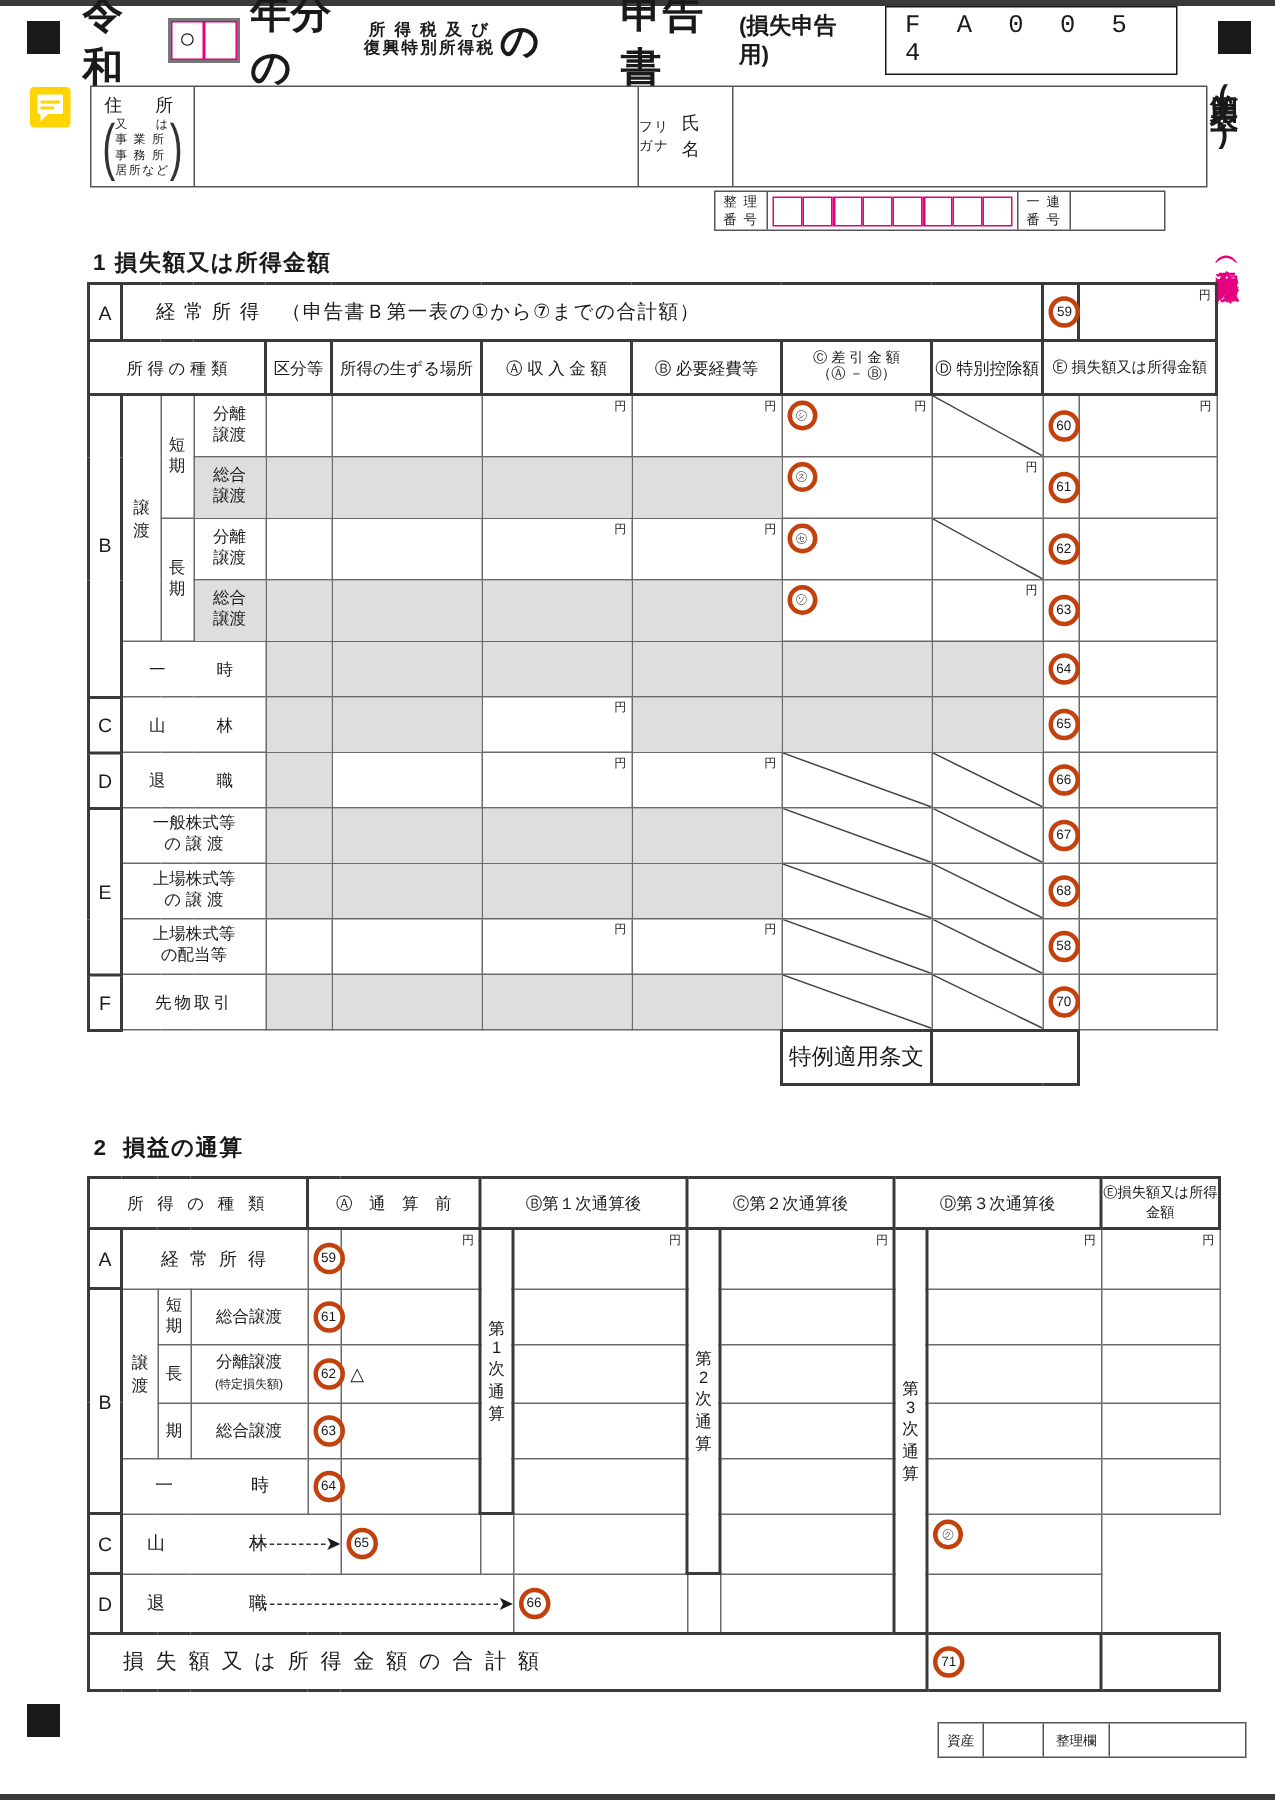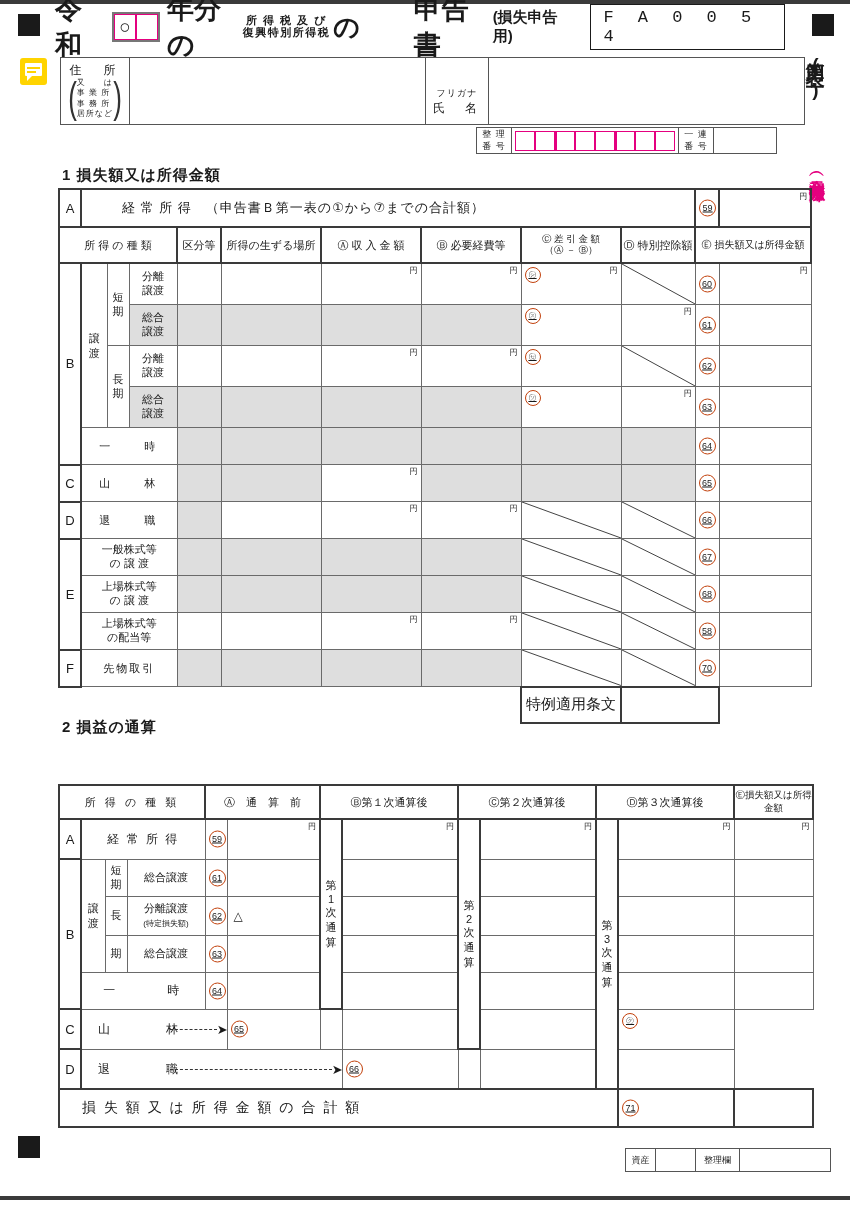"フリガナ" .addr-name-lbl { flex-direction: column -> row; justify-content: flex-end -> flex-start }
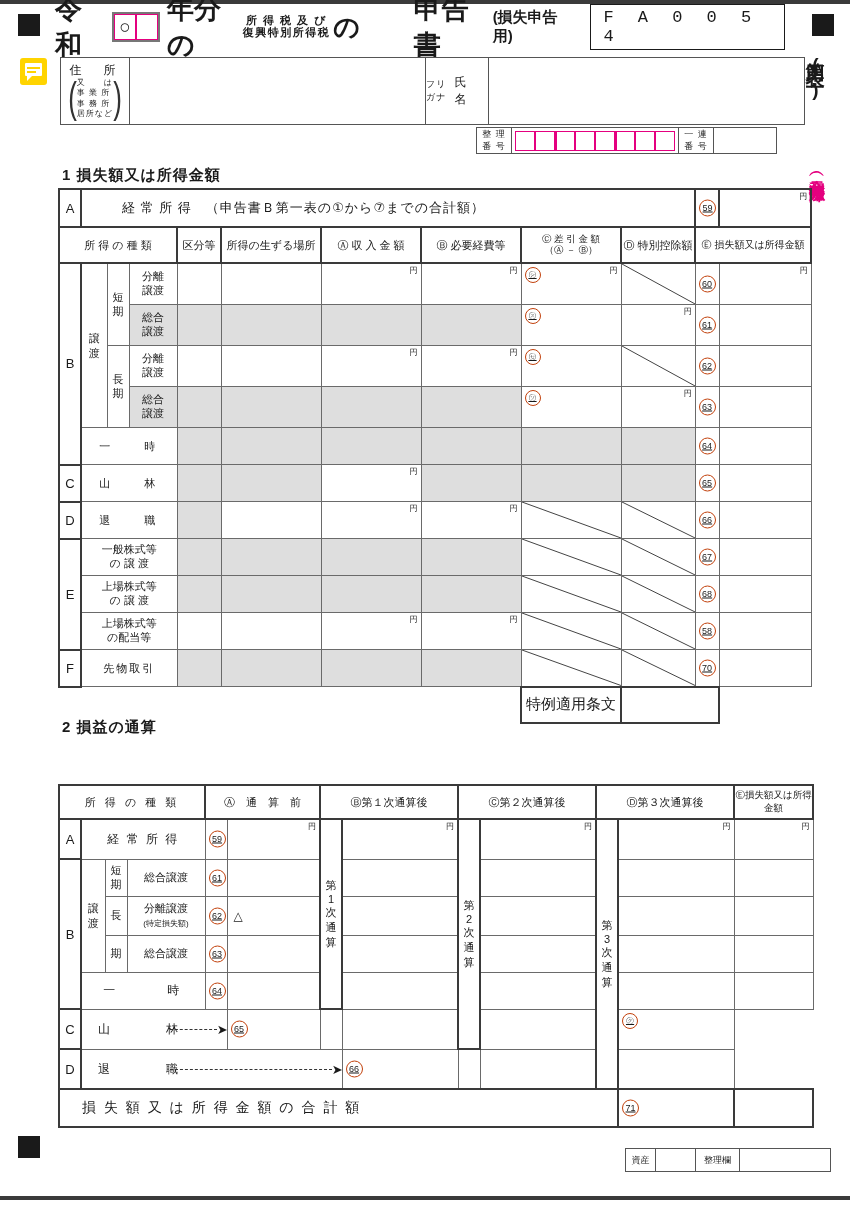"経 常 所 得 （申告書Ｂ第一表の①から⑦までの合計額）" td.outer { padding-left: 40px -> 22px }
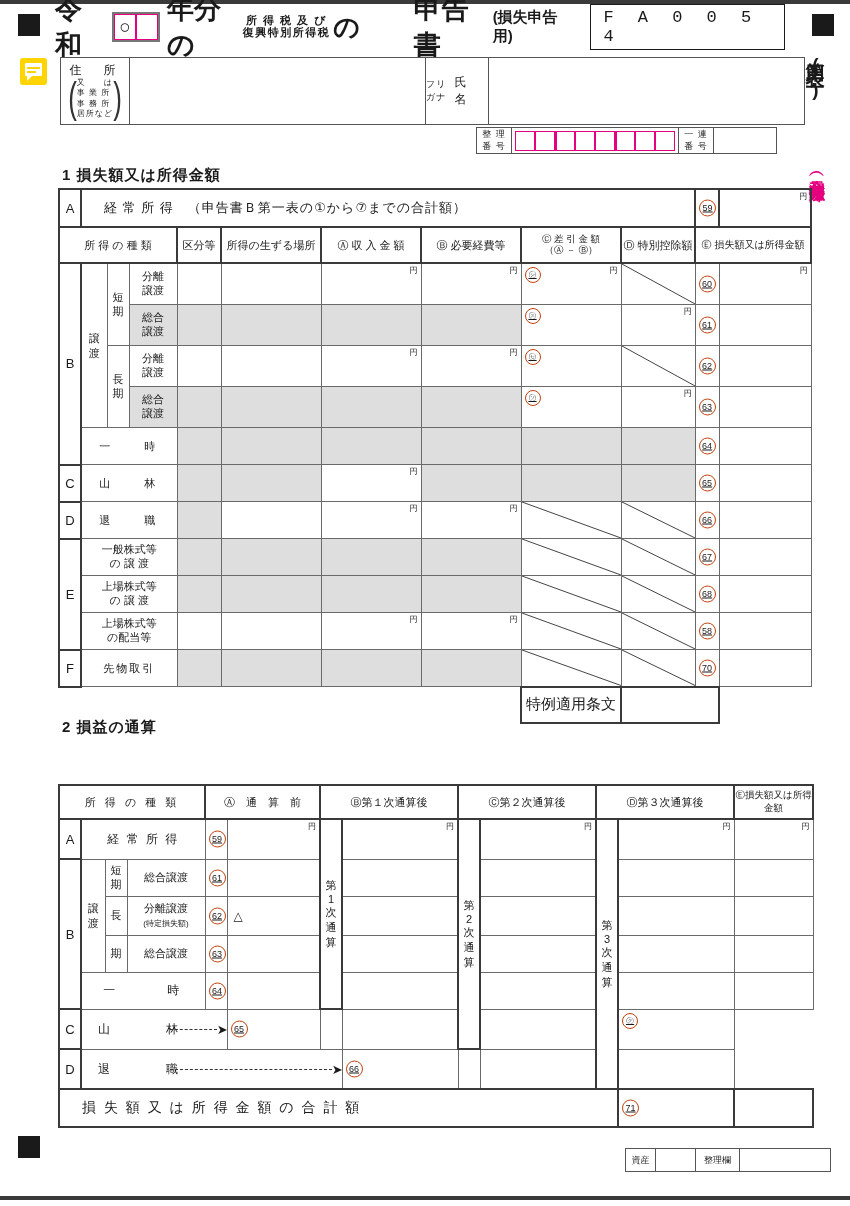"59" .cnum { border: 1px solid #c2410c -> 3px solid #c2410c; text-decoration: underline -> none }
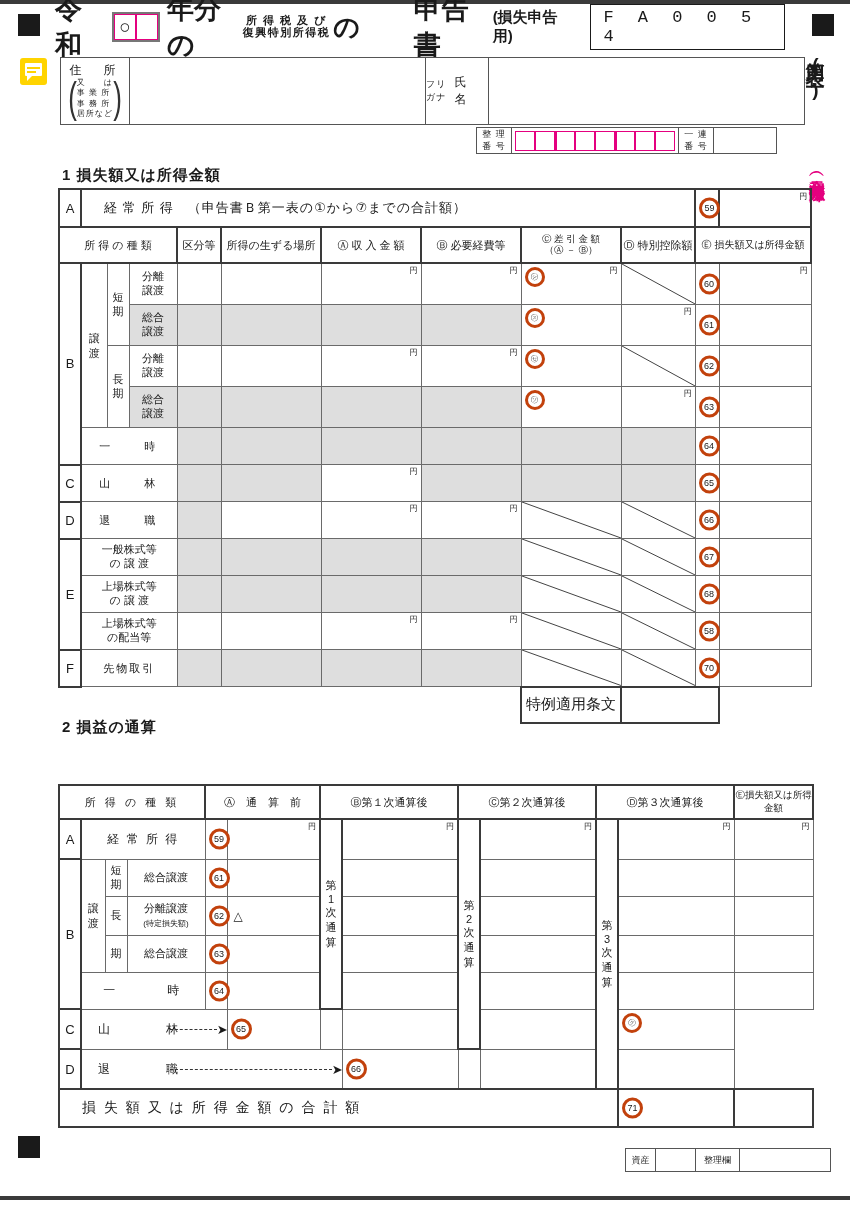"2 損益の通算" div.sect-title { font-family: none -> Liberation Mono, monospace; top: 718px -> 756px }
